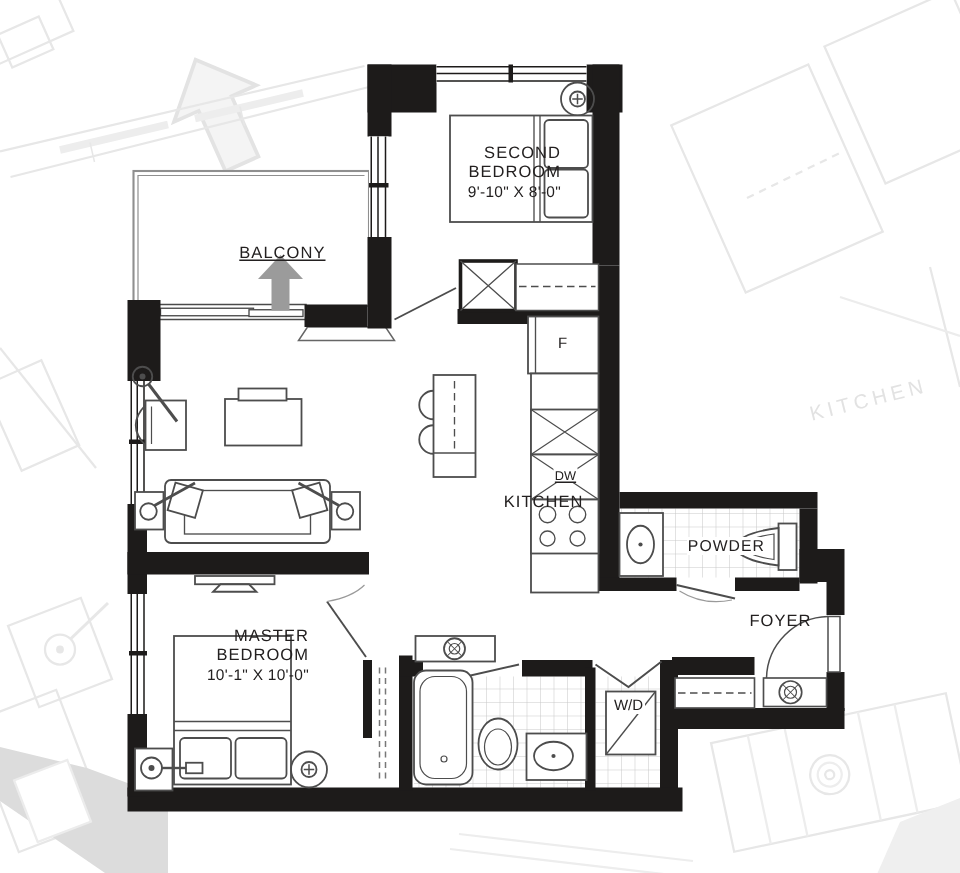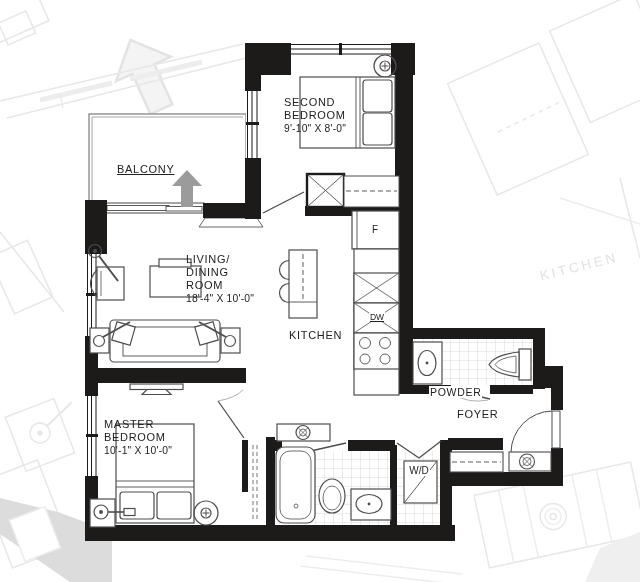"SECOND" .lbl { text-align: left -> right }
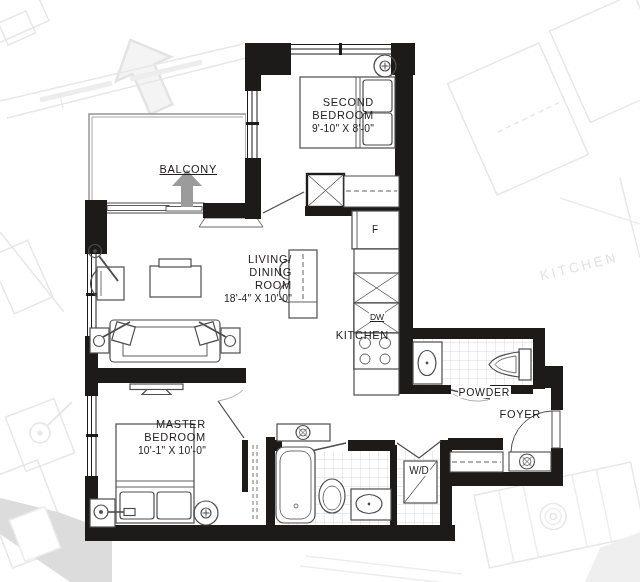"LIVING/" div.lbl { html: <div> <div>LIVING/</div> <div>DINING</div> <div>ROOM</div> <div>18'-4" x 10'-0"</div> </div> -> none }
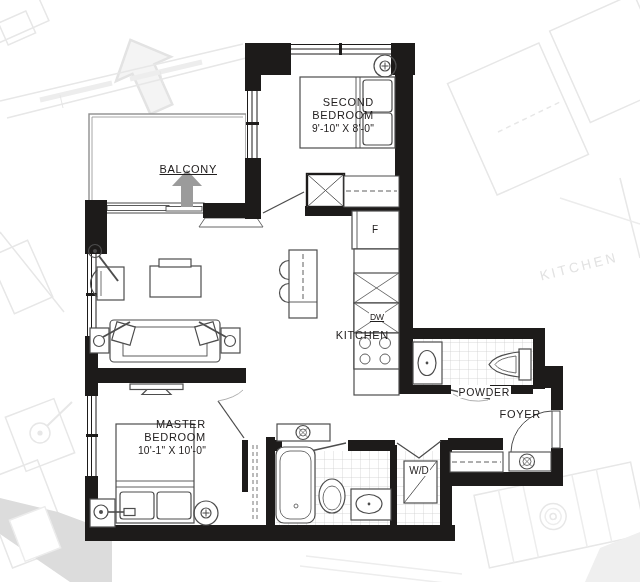"POWDER" div.lbl { margin-top: 28px -> none }
